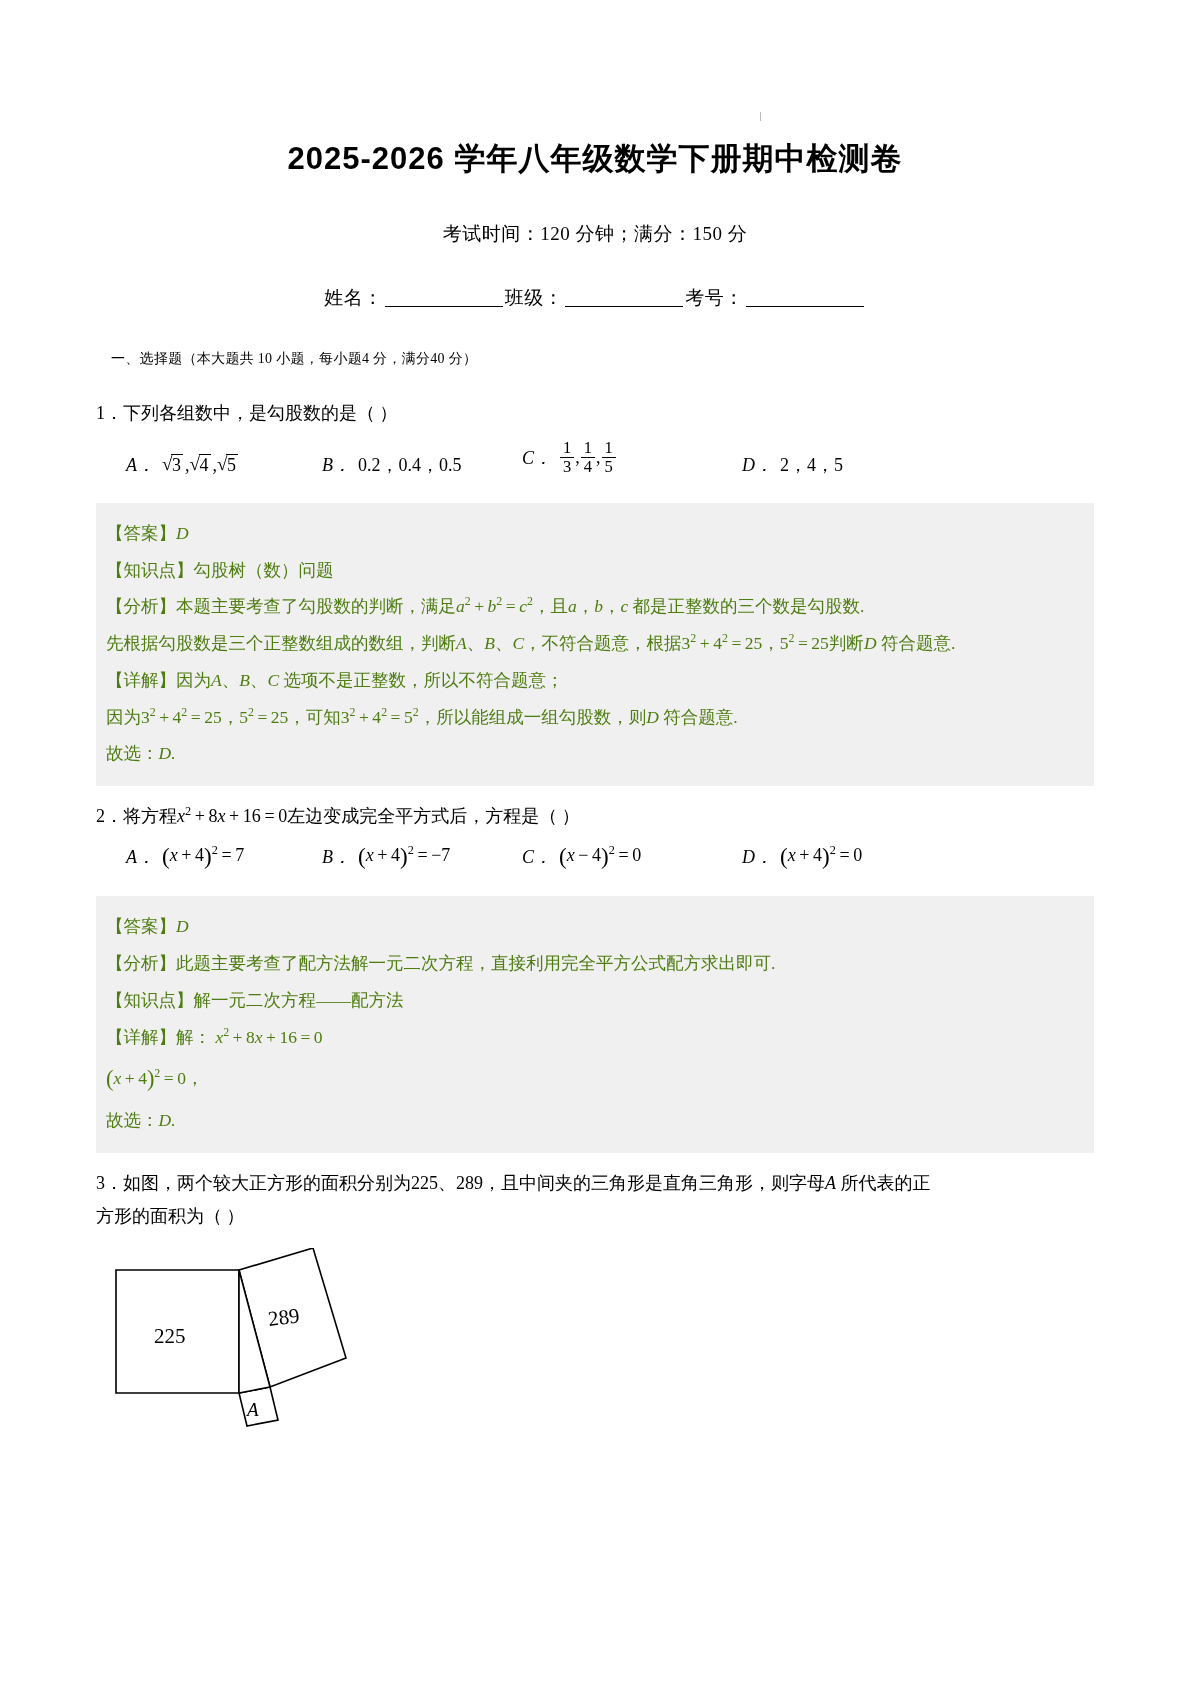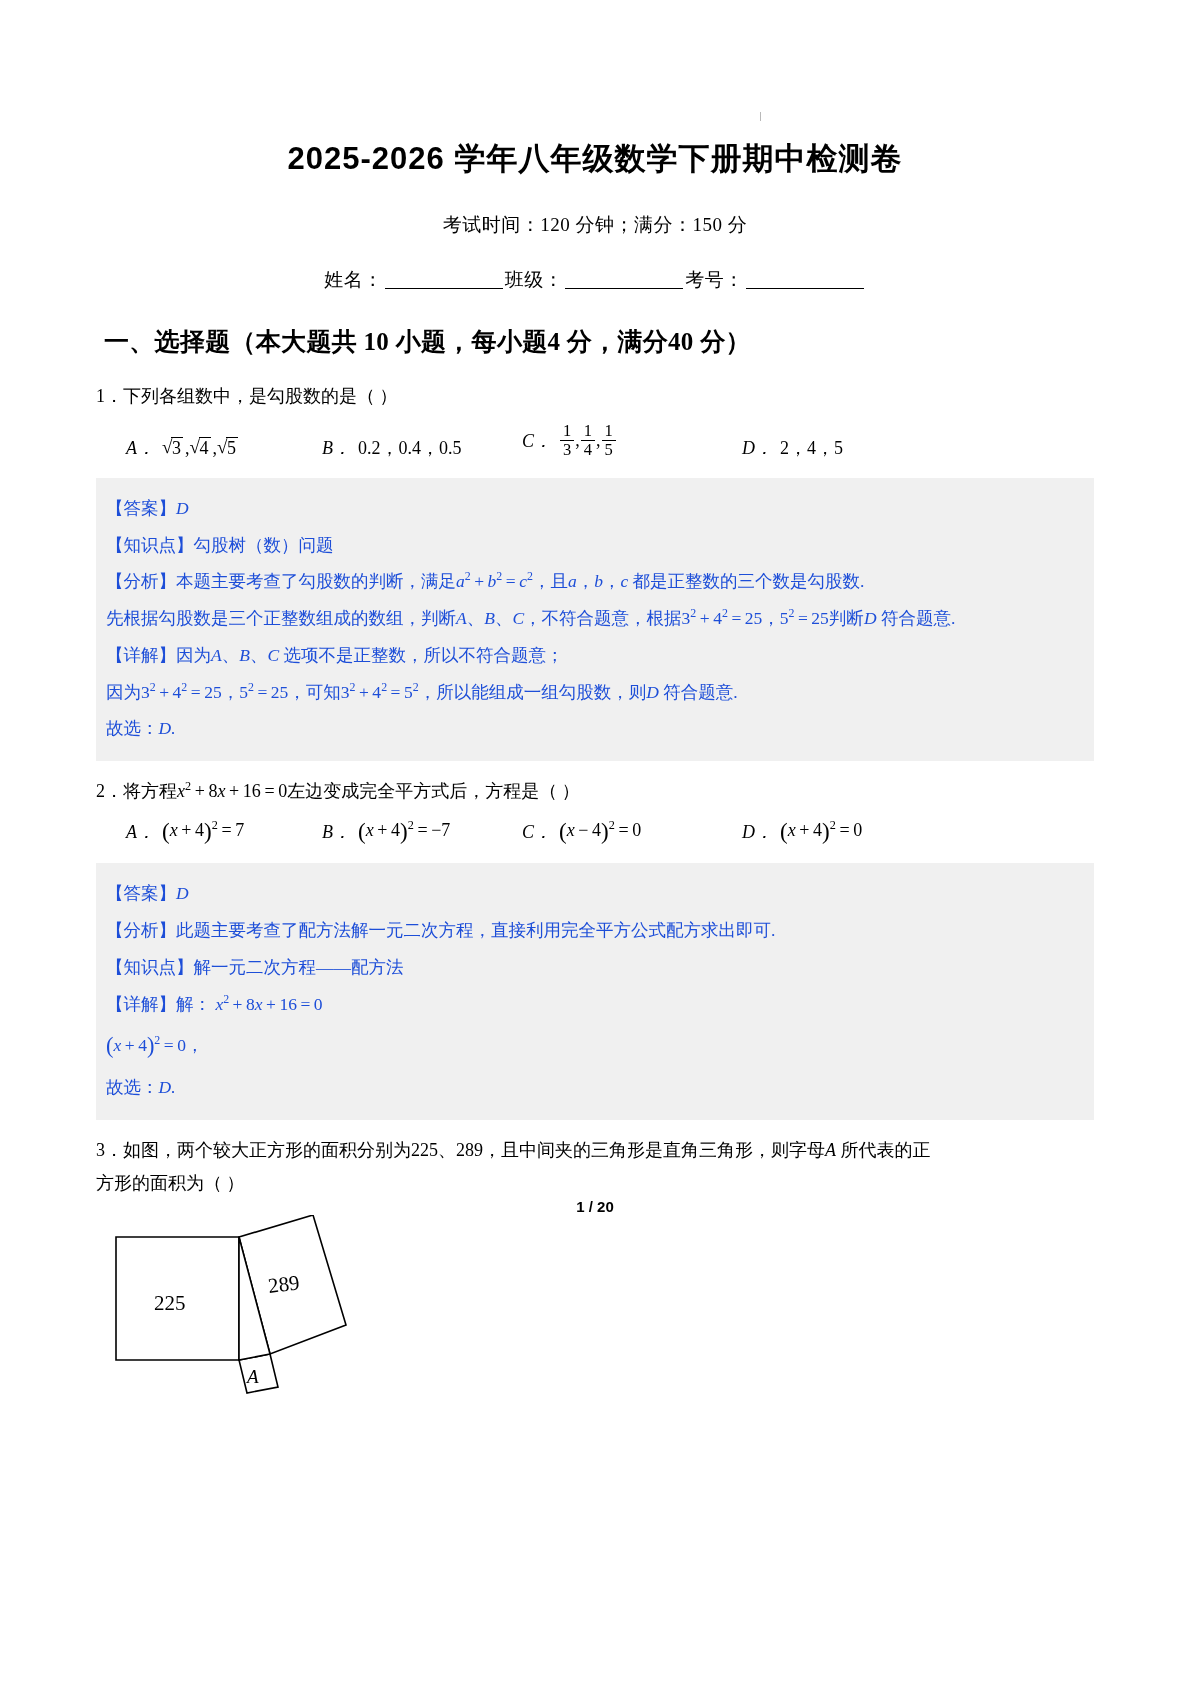"考试时间：120 分钟；满分：150 分" .doc-subtitle { margin: 7px -> 16px }
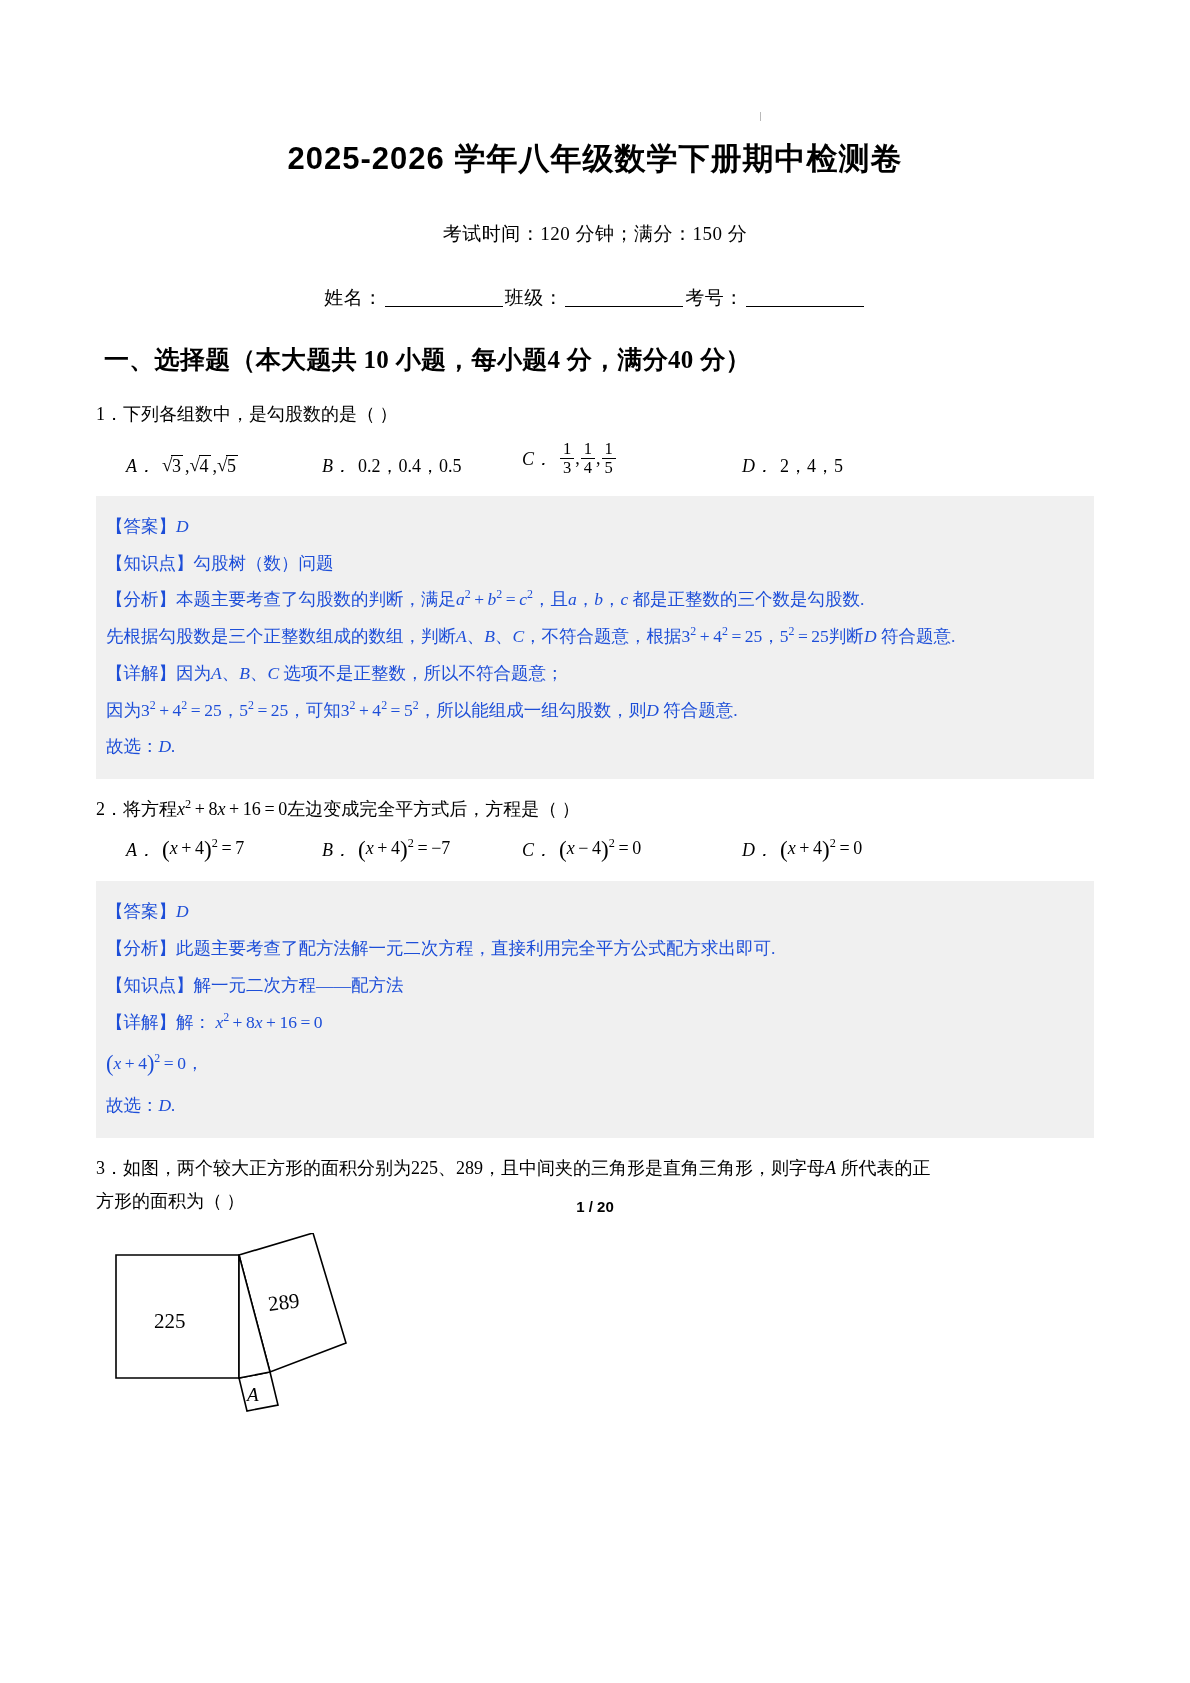"一、选择题（本大题共 10 小题，每小题4 分，满分40 分）" .section-heading { font-size: 25px -> 14px; font-weight: bold -> normal; margin: 8px -> 15px }
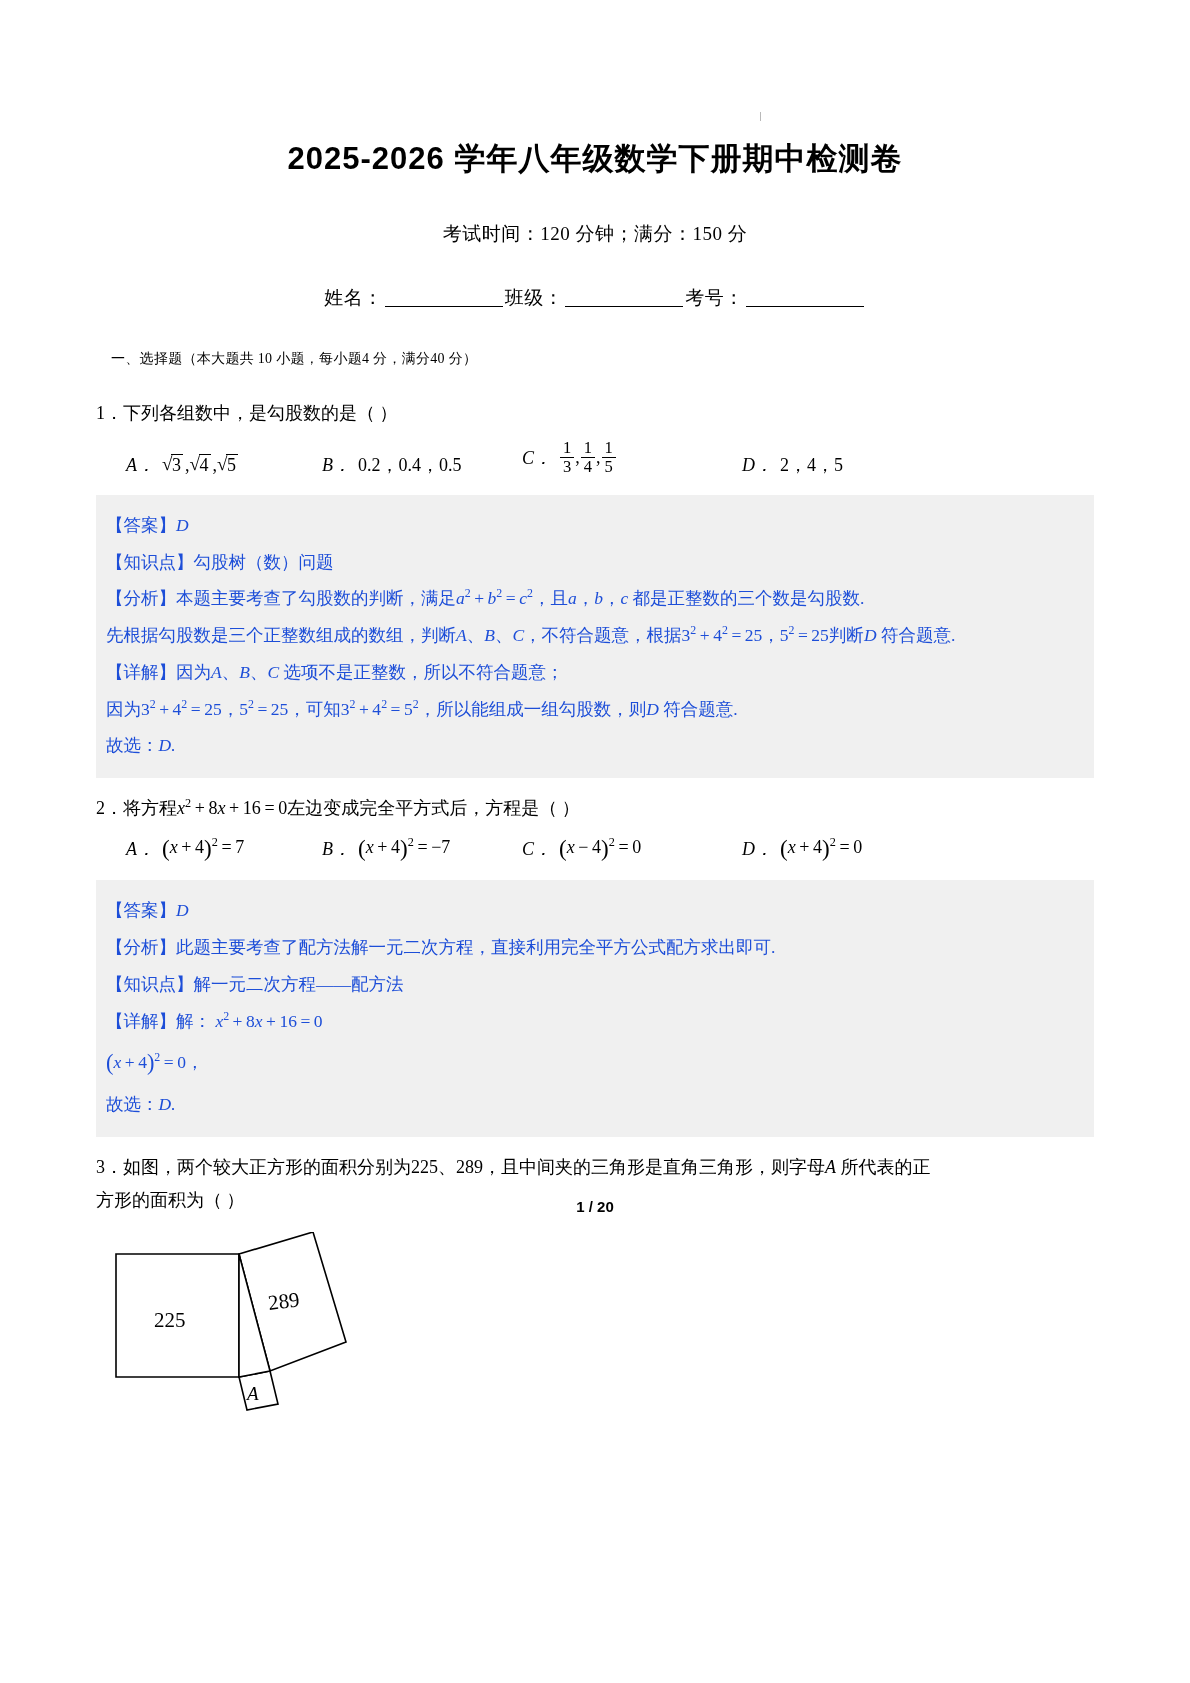"【答案】D" .answer-block { color: #1d4ed8 -> #4d7c0f; margin-top: 14px -> 22px }
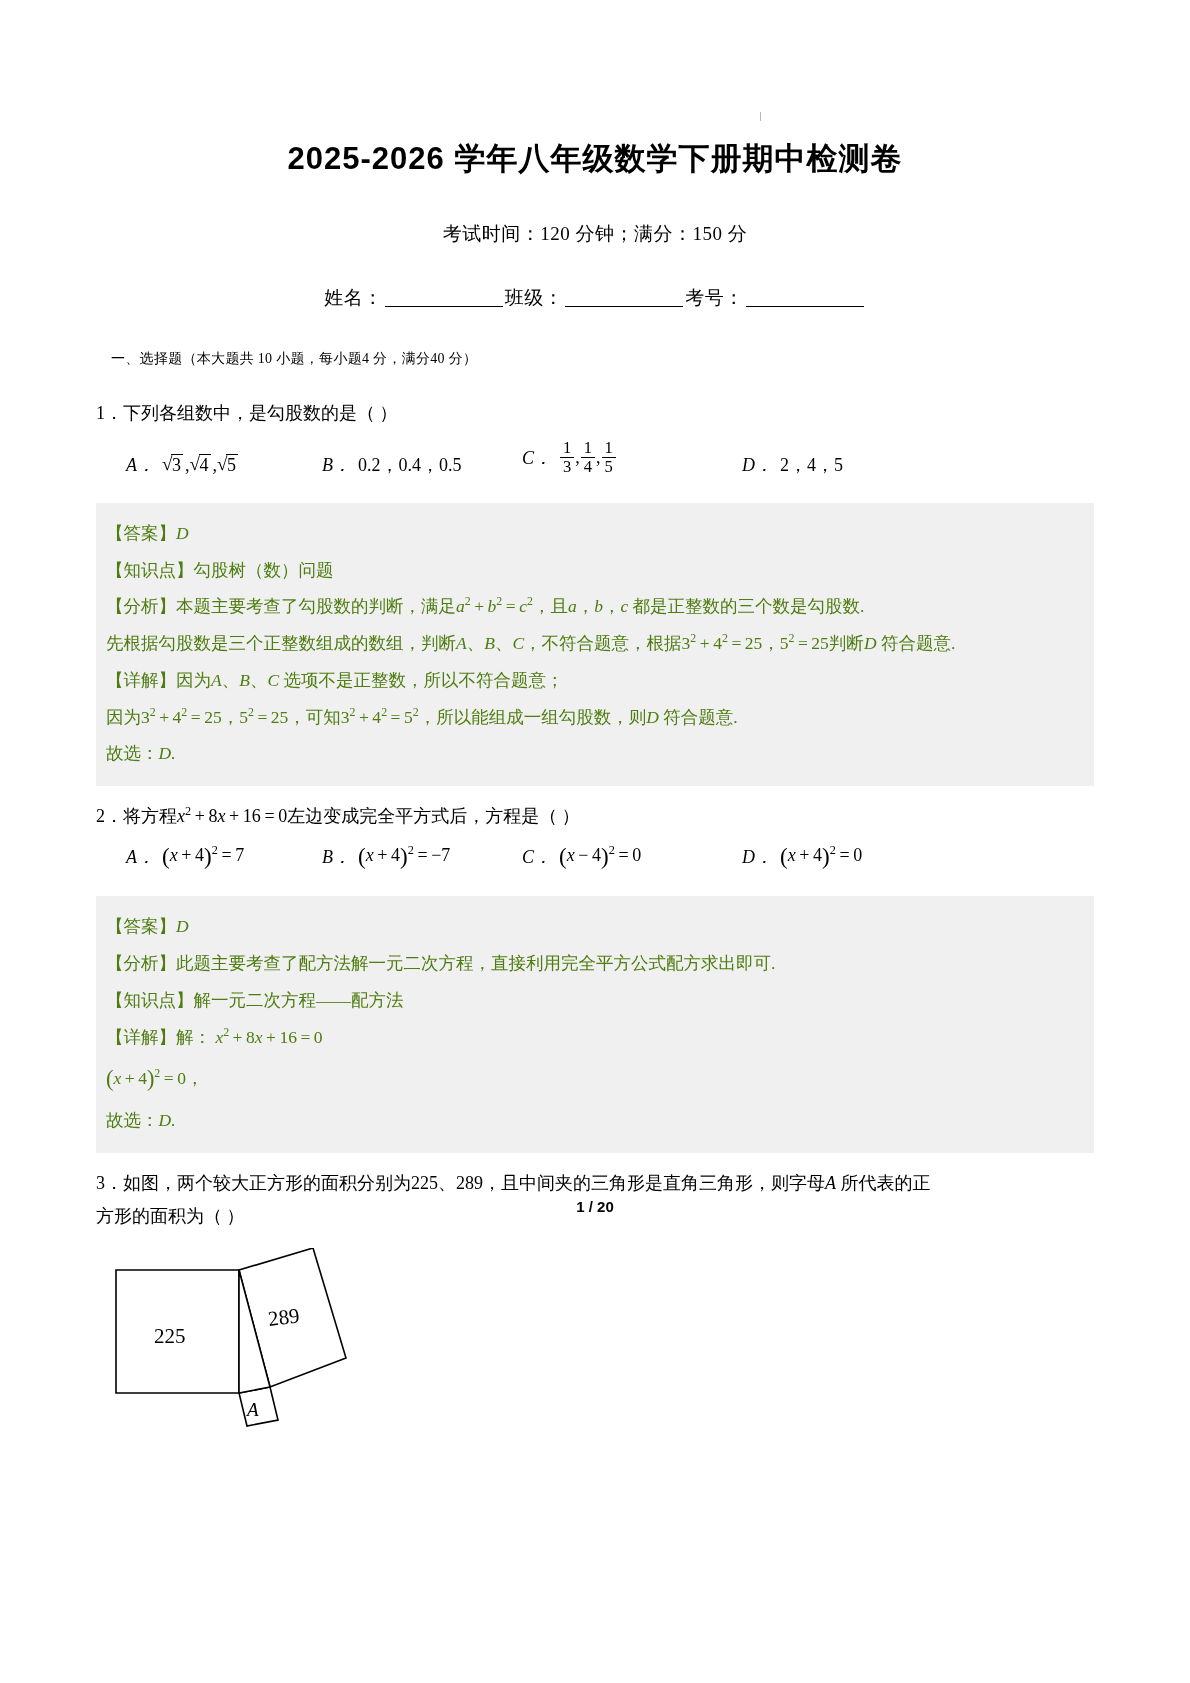"1 / 20" div.page-number { html: <div>1 / 20</div> -> none }
